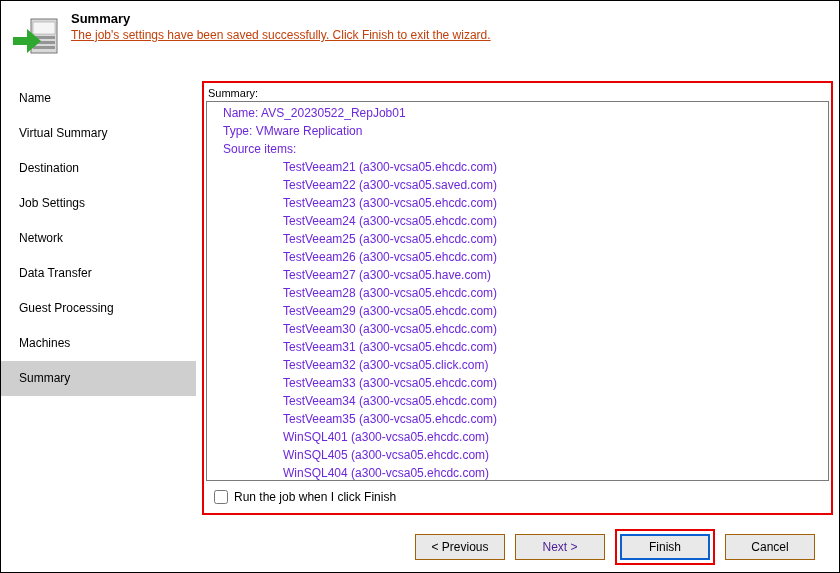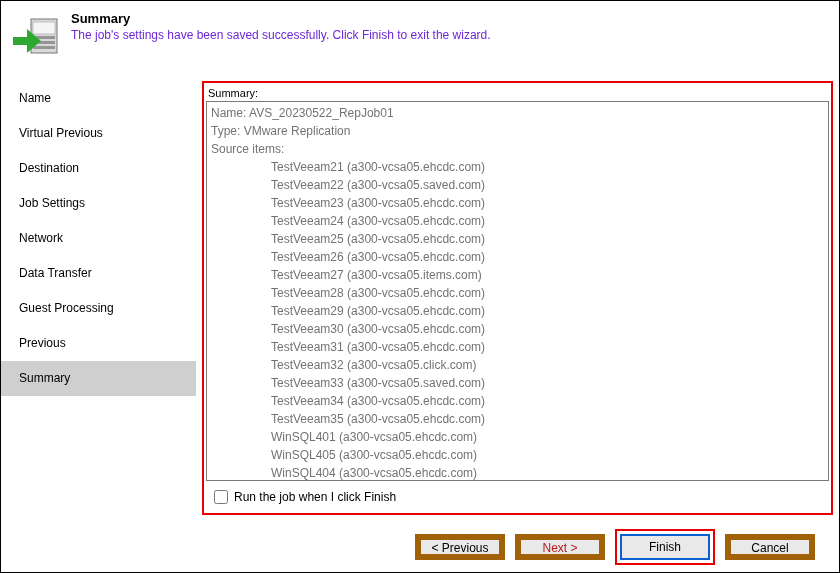"The job's settings have been" .header-sub { color: #6d28d9 -> #c2410c; text-decoration: none -> underline }
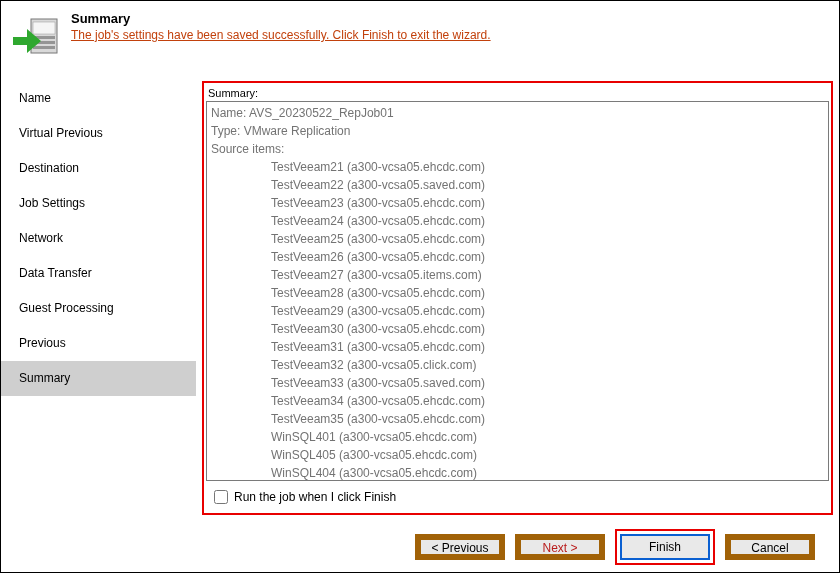"Name: AVS_20230522_RepJob01" .summary-text { color: #737373 -> #6d28d9; padding: 2px 4px -> 2px 16px }
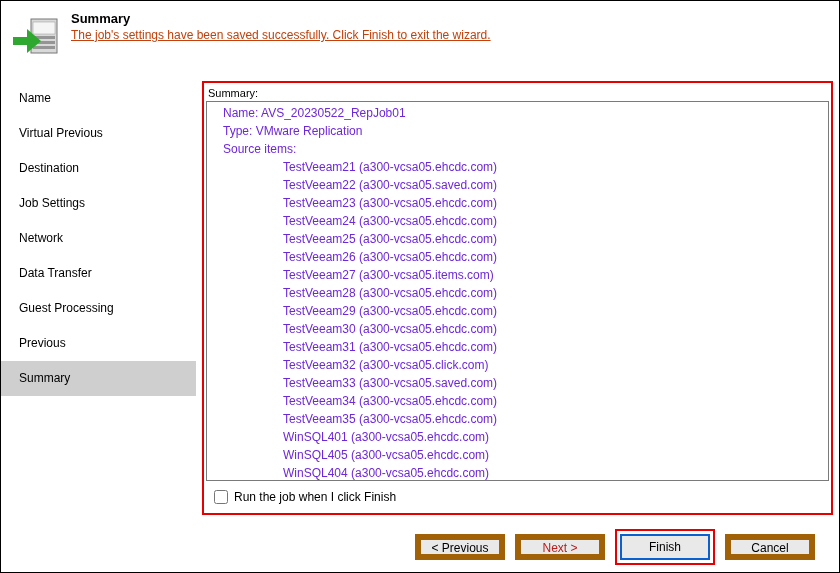"Virtual Previous" div.sidebar-item { text: Previous -> Summary }
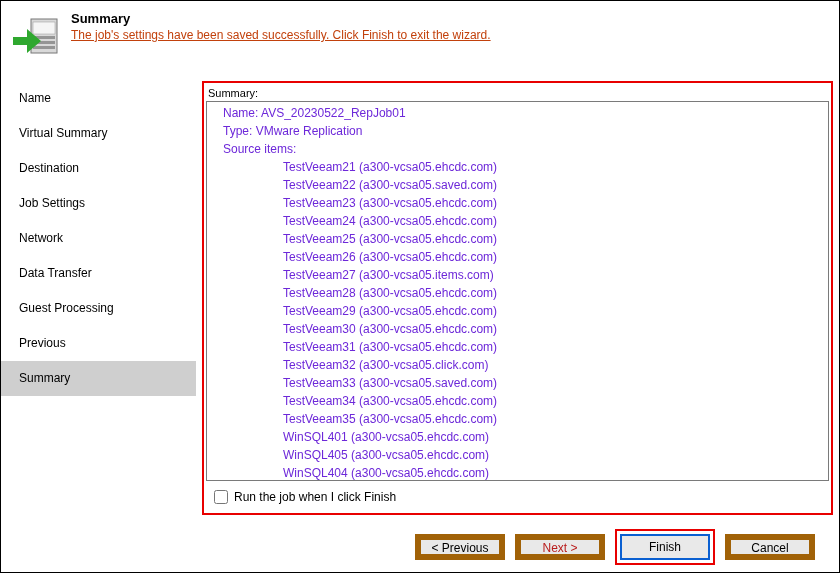"TestVeeam27 (a300-vcsa05.items.com)" span.indent { text: a300-vcsa05.items.com -> a300-vcsa05.have.com }
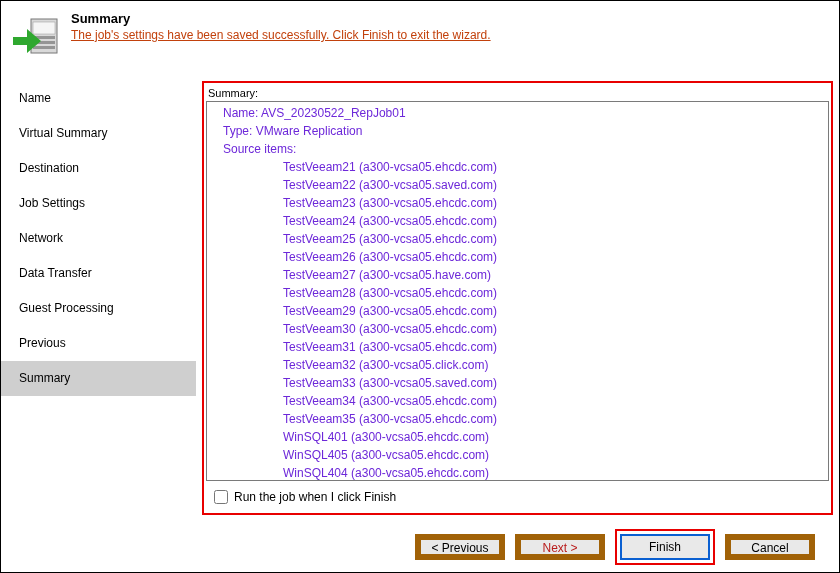"Previous" div.sidebar-item { text: Previous -> Machines }
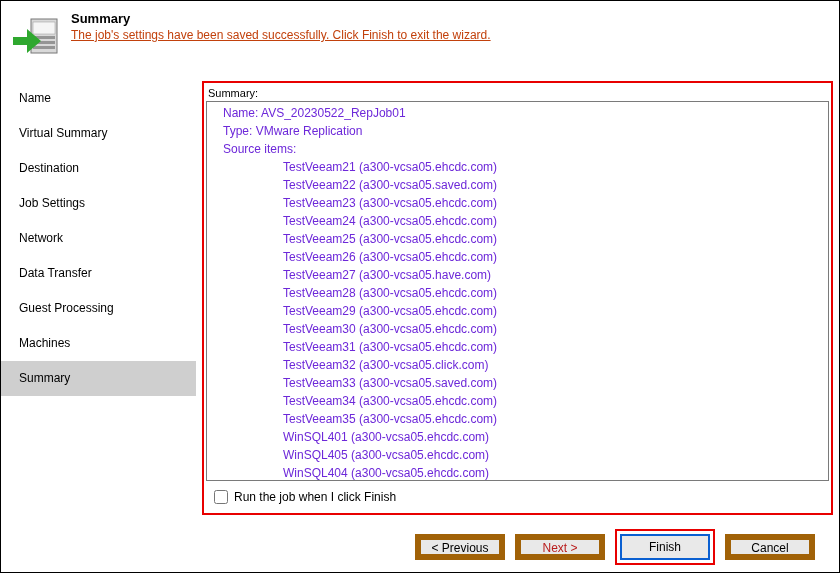"TestVeeam33 (a300-vcsa05.saved.com)" span.indent { text: a300-vcsa05.saved.com -> a300-vcsa05.ehcdc.com }
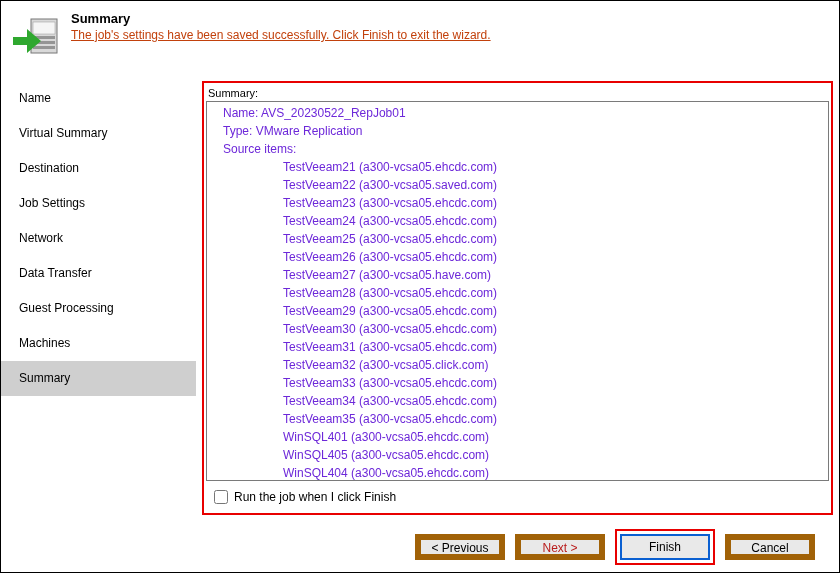"< Previous" .btn { border: 6px solid #a16207 -> 1px solid #a16207 }
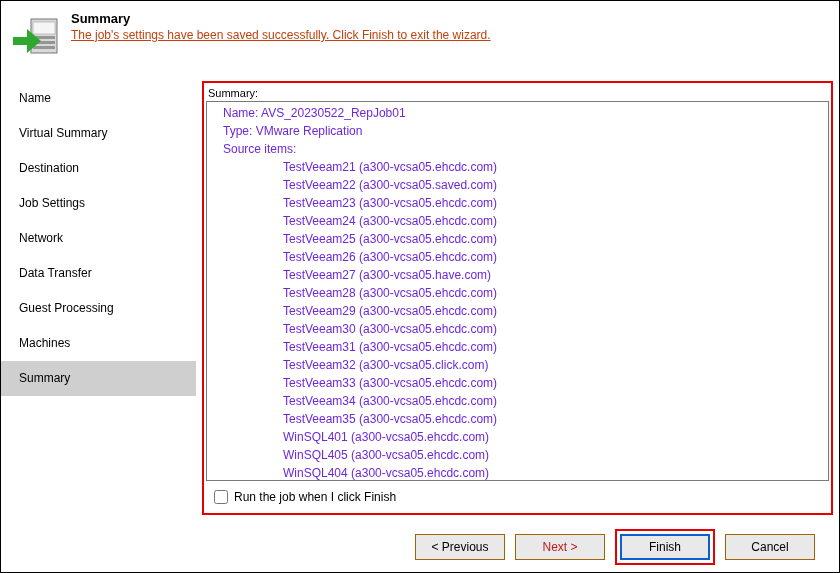"Next >" .btn:disabled { color: #b91c1c -> #4c1d95 }
